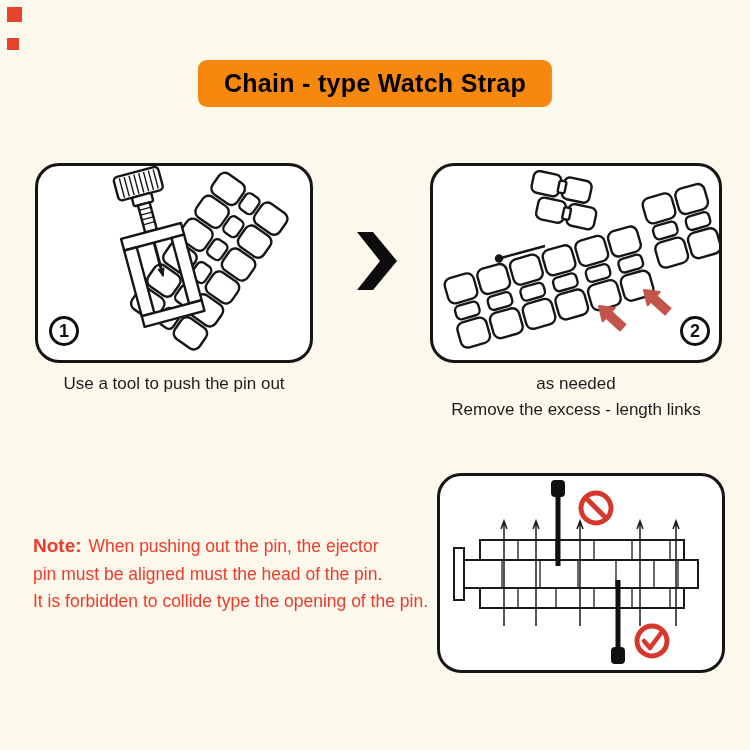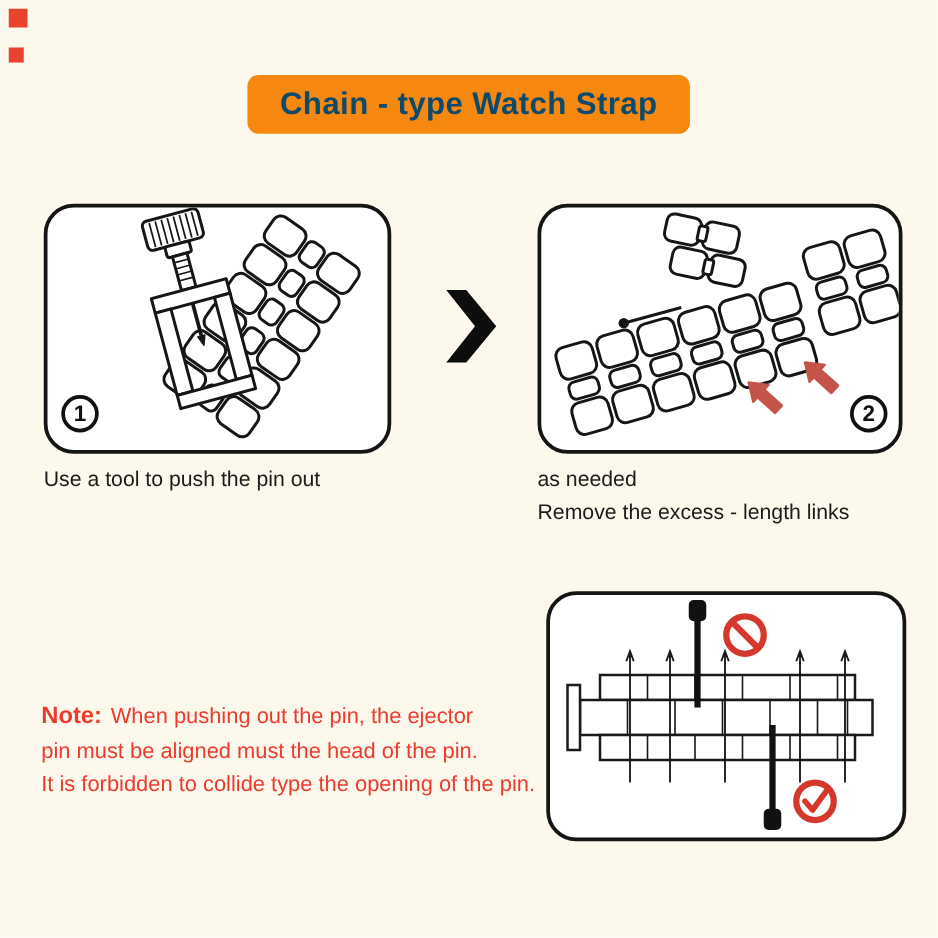"Chain - type Watch Strap" .banner { color: #0c4a6e -> #000000 }
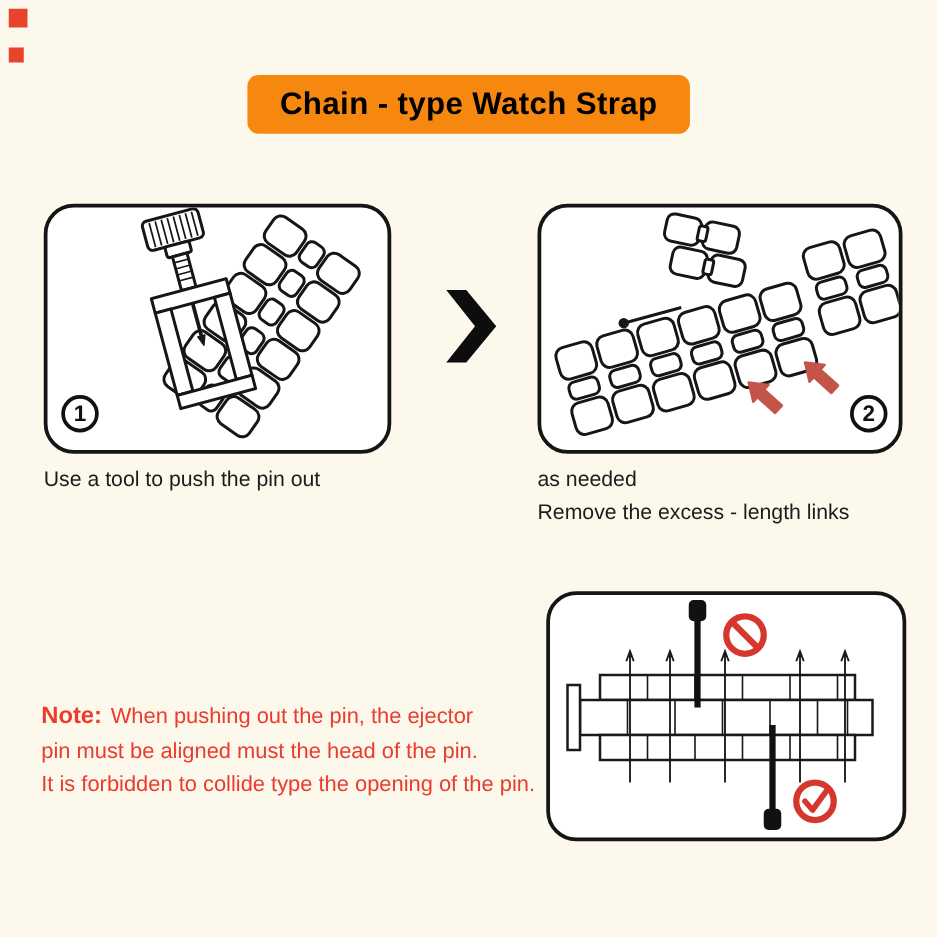"Use a tool to push" .caption { text-align: none -> center }
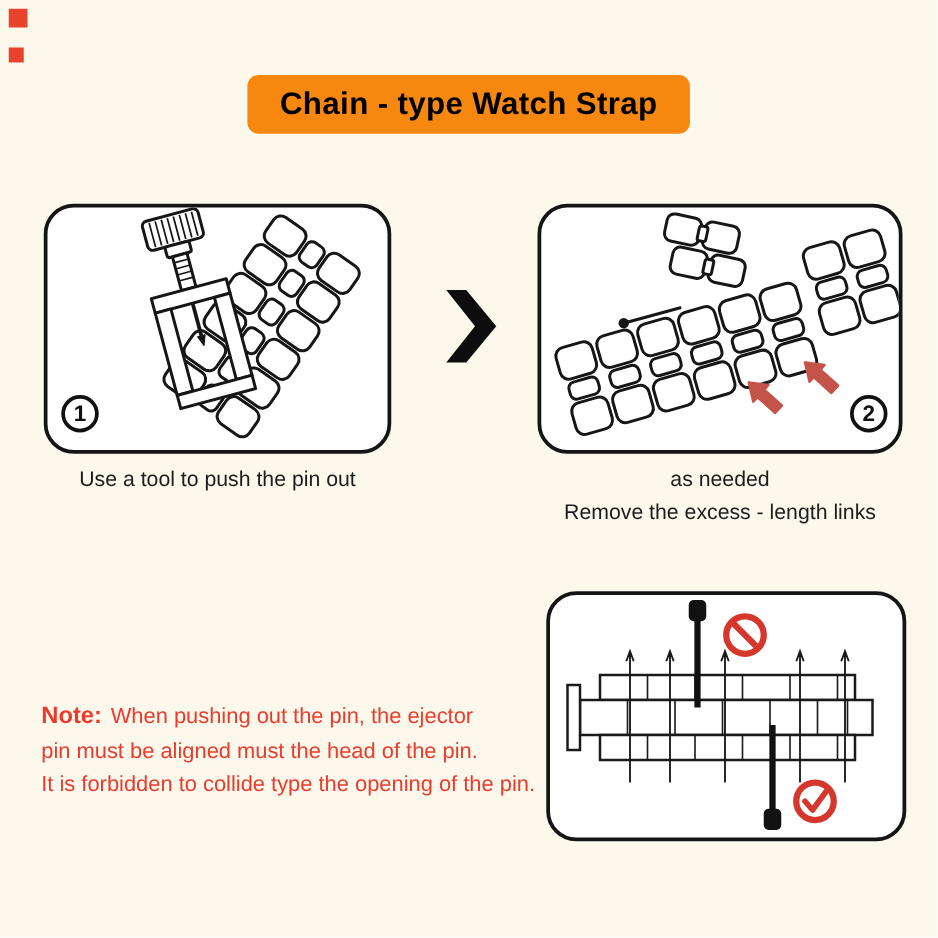"Note: When pushing out the" .note { margin-top: 27px -> none }
